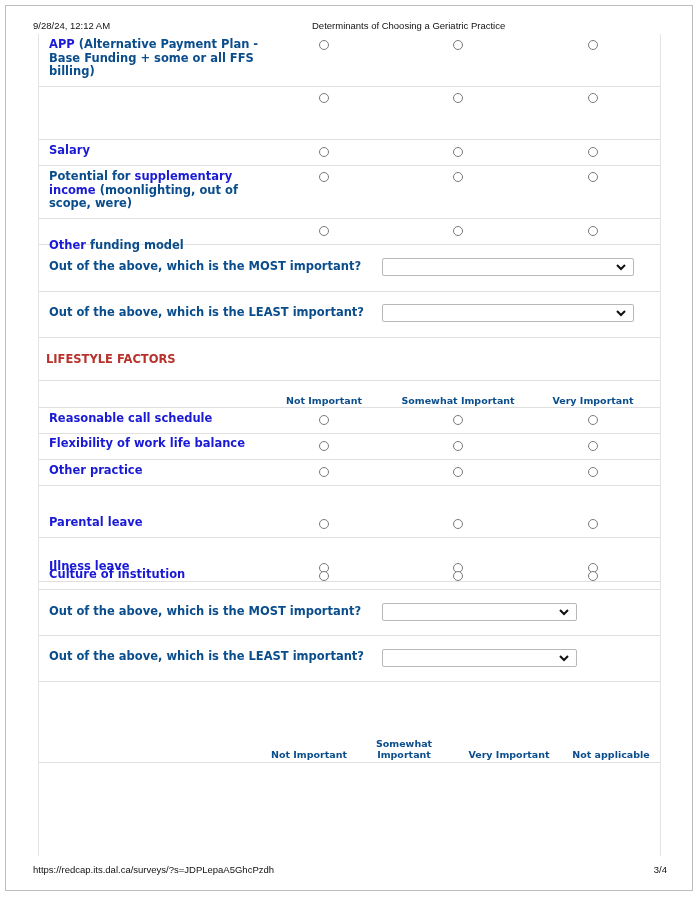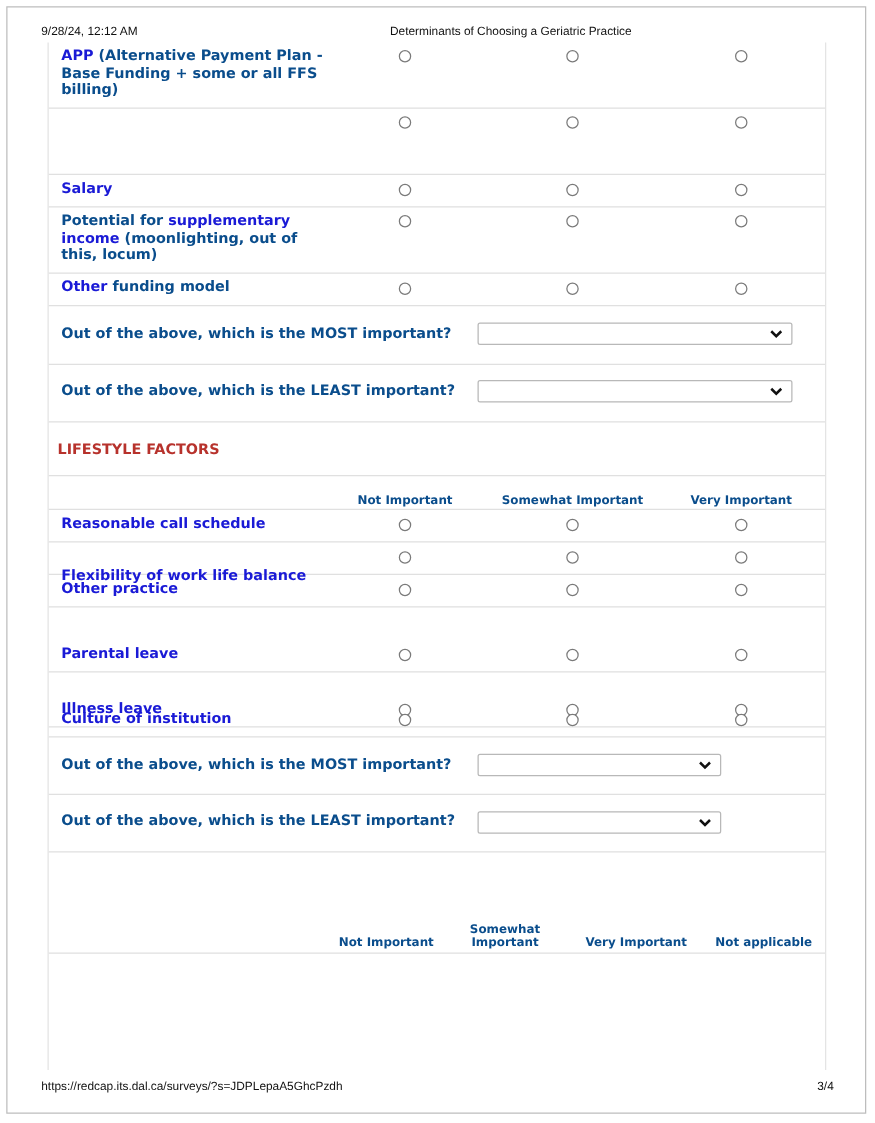"(moonlighting, out of this, locum)" span { text: this, locum -> scope, were }
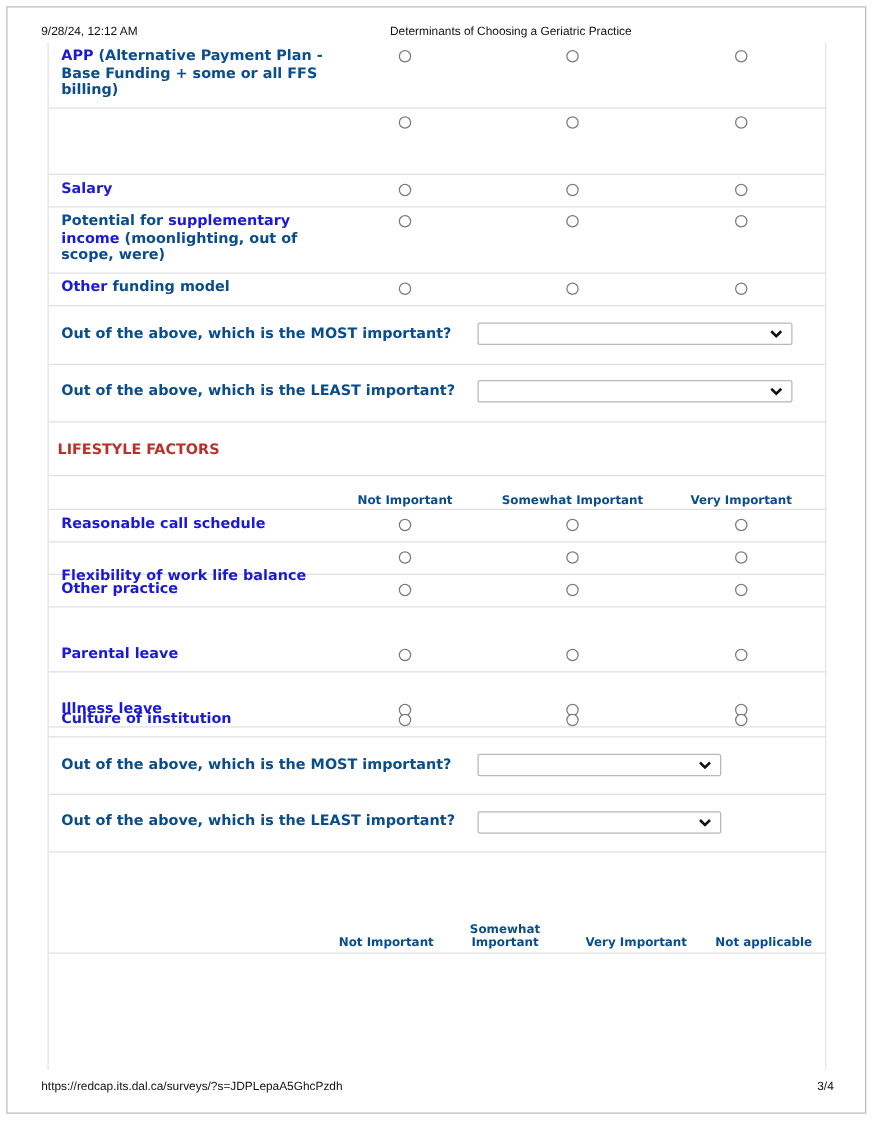"Other funding model" div.label { top: 4px -> 20px }
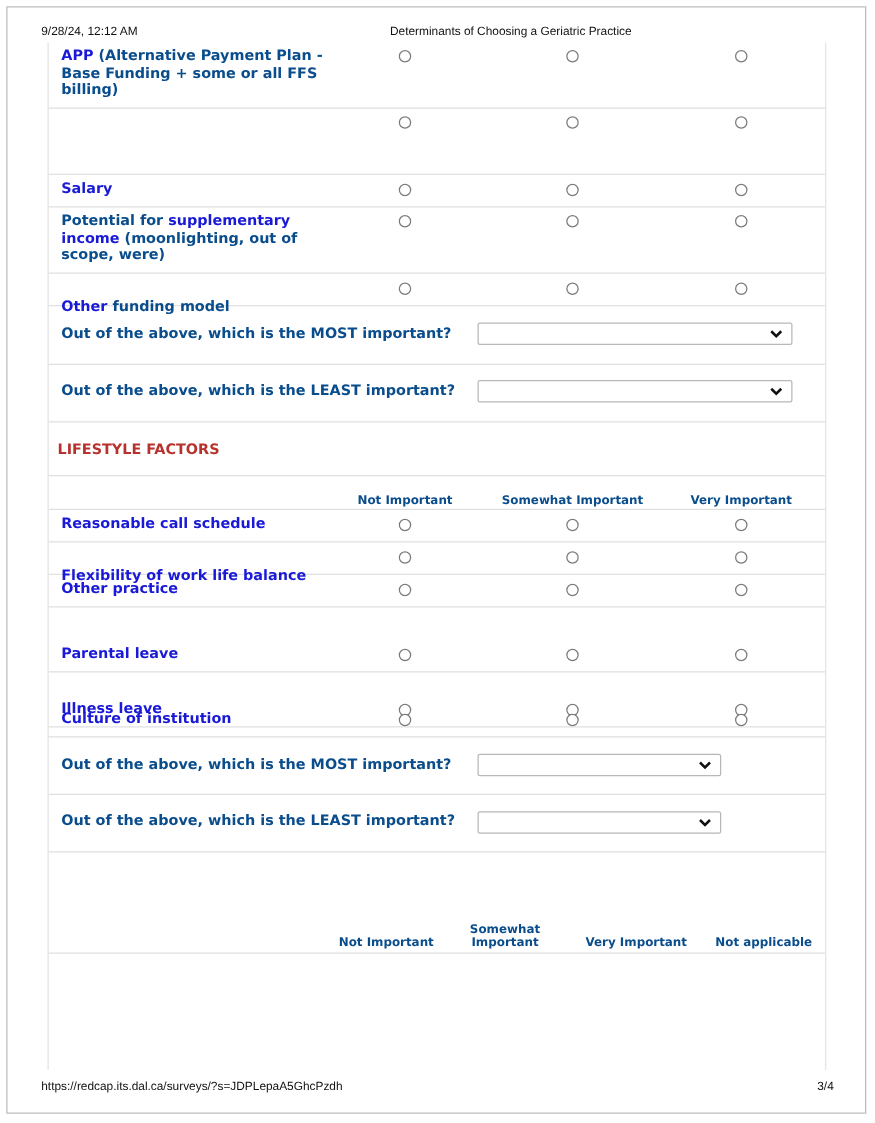"Flexibility of work life balance" div.label { top: 20px -> 3px }
